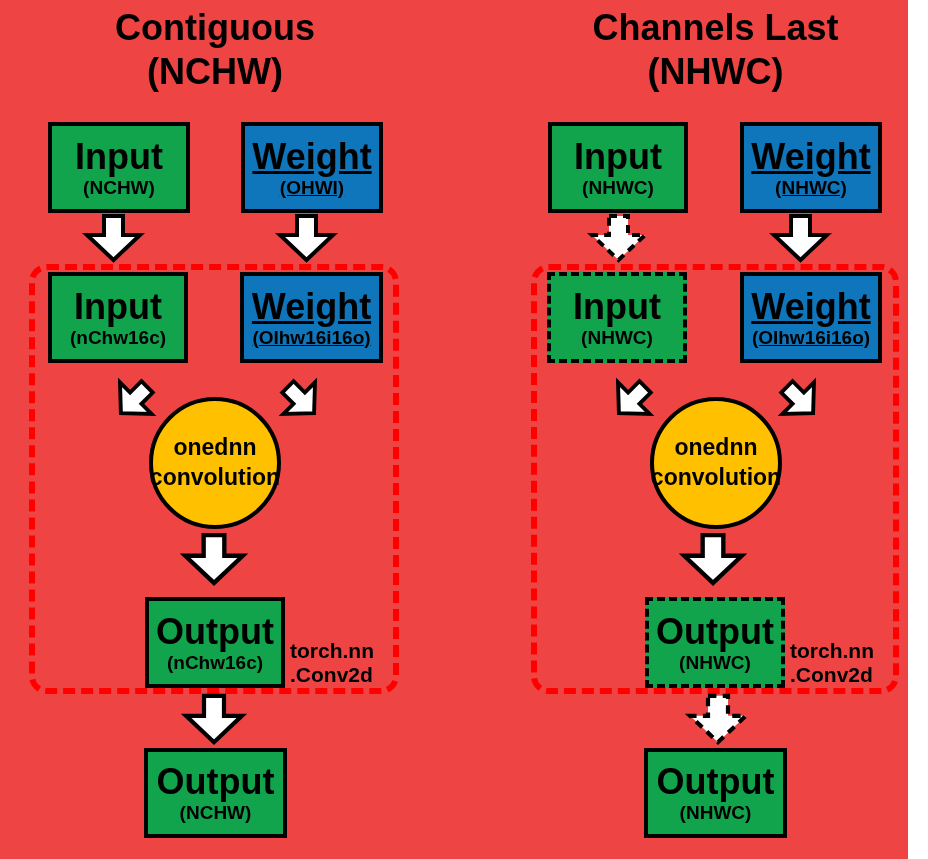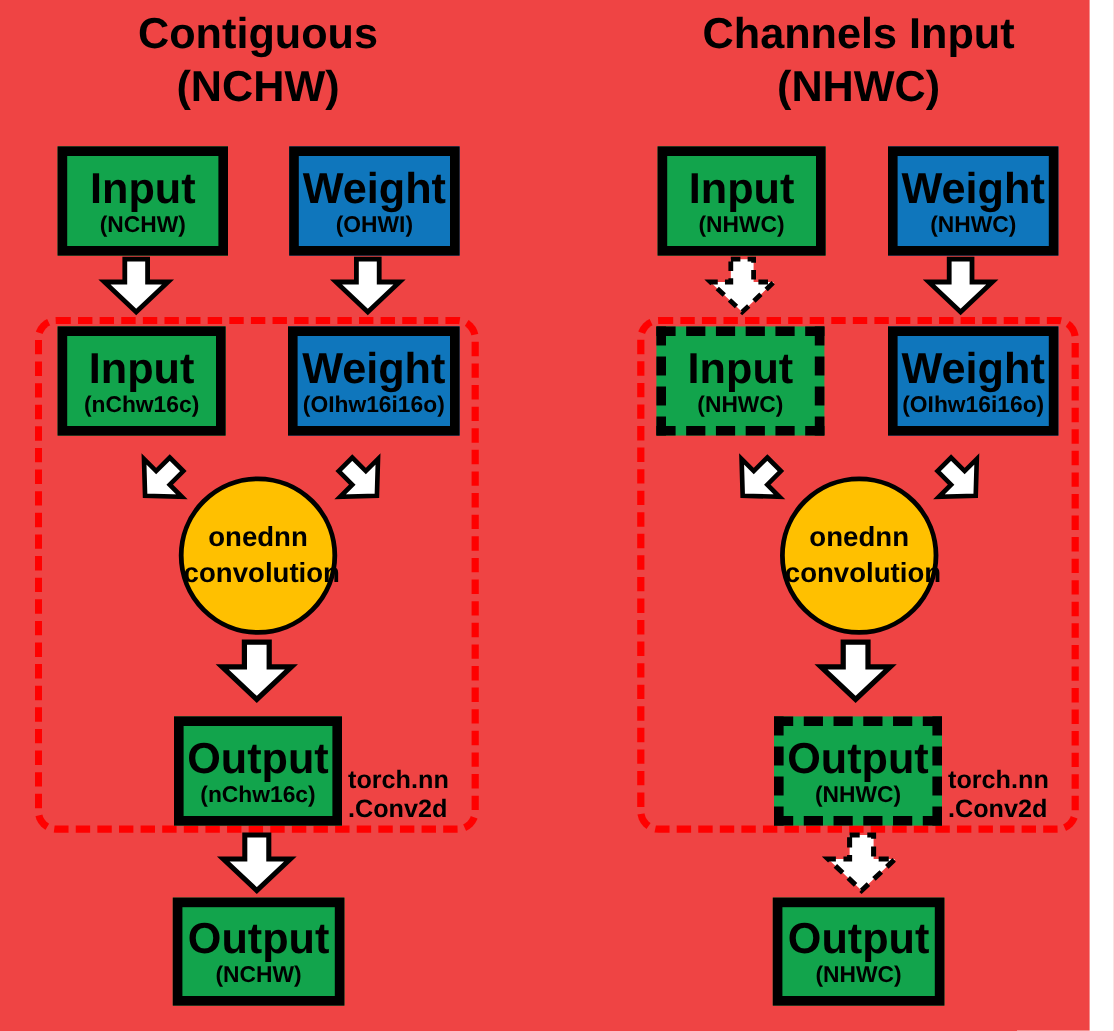"Channels Input" div { text: Input -> Last }
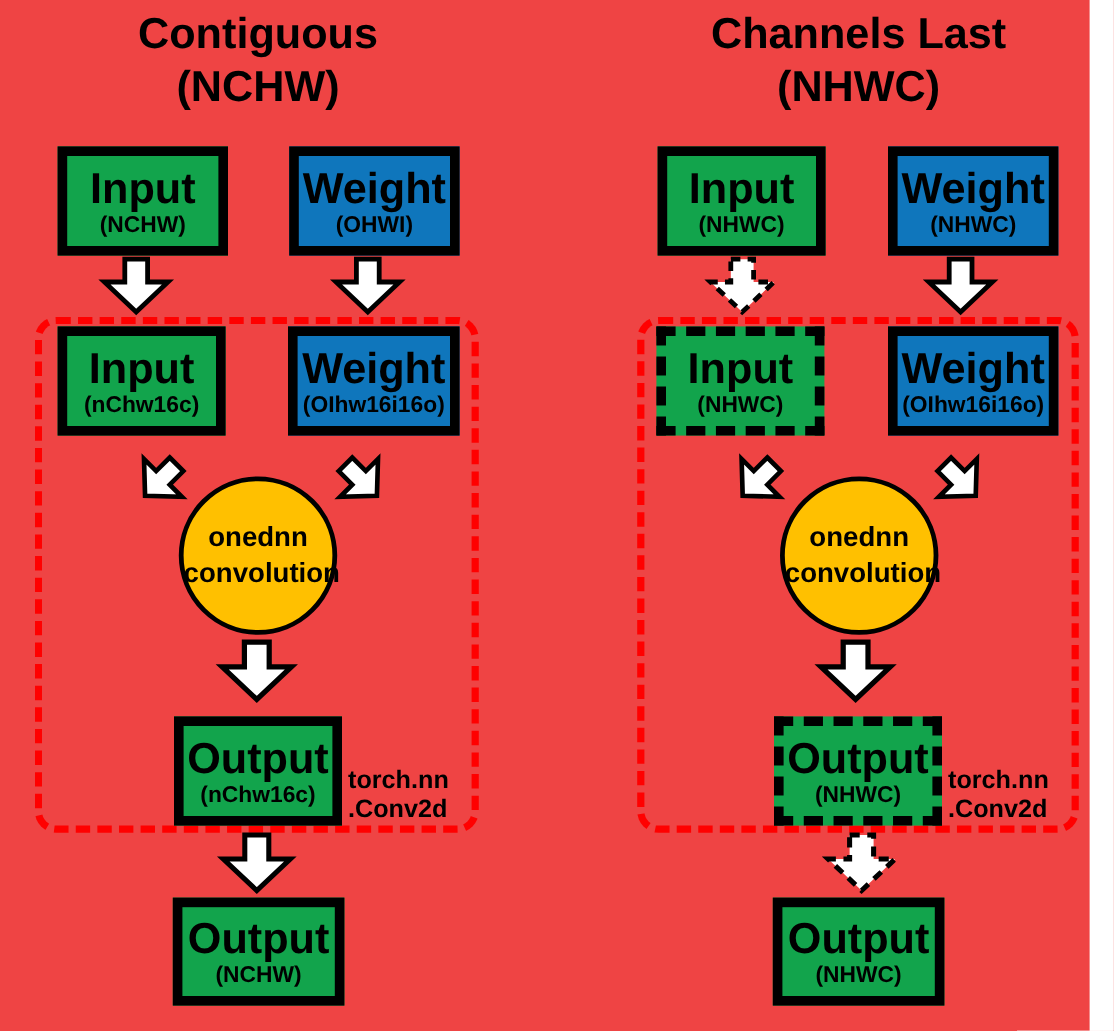"Input" .box { border: 8px solid #000000 -> 4px solid #000000 }
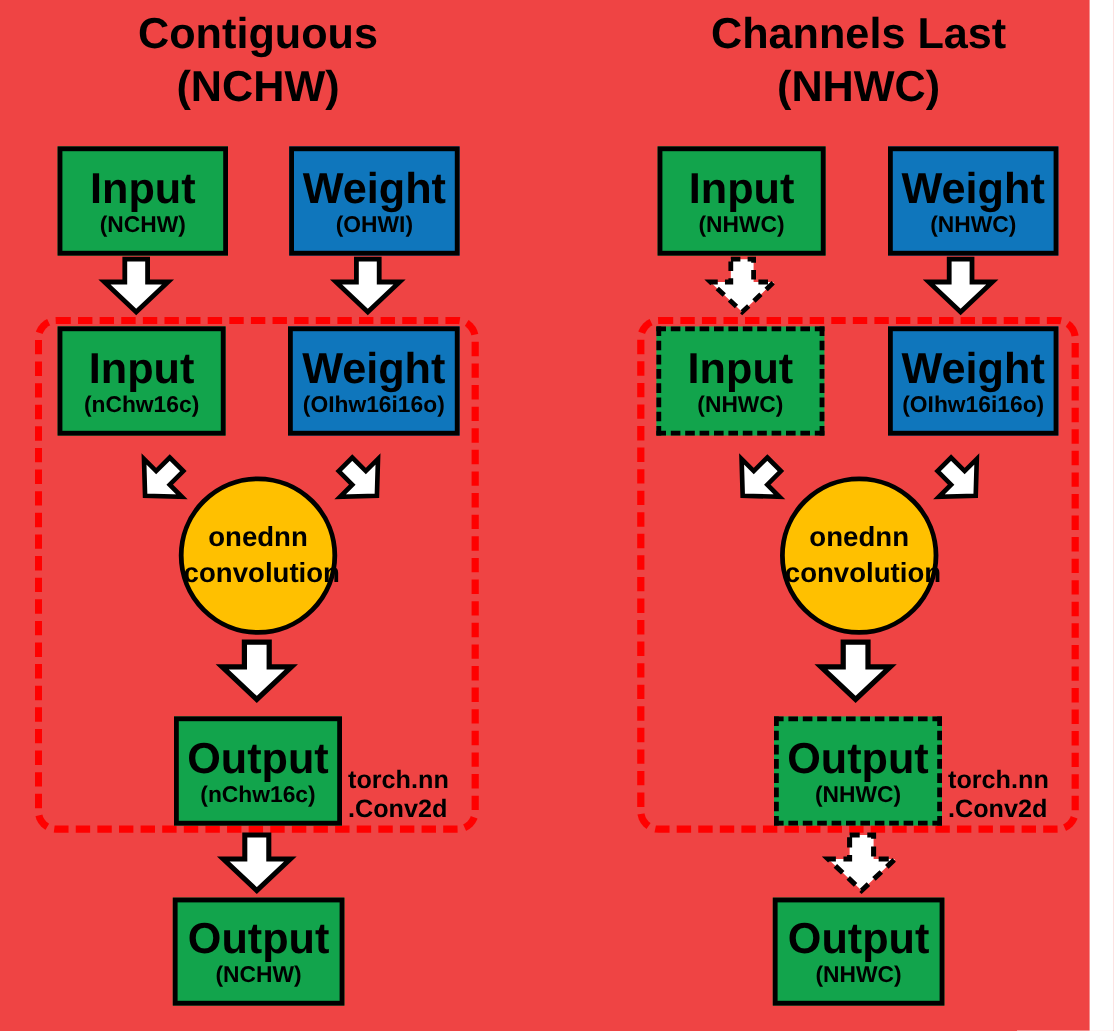"Weight" .blue { text-decoration: none -> underline }
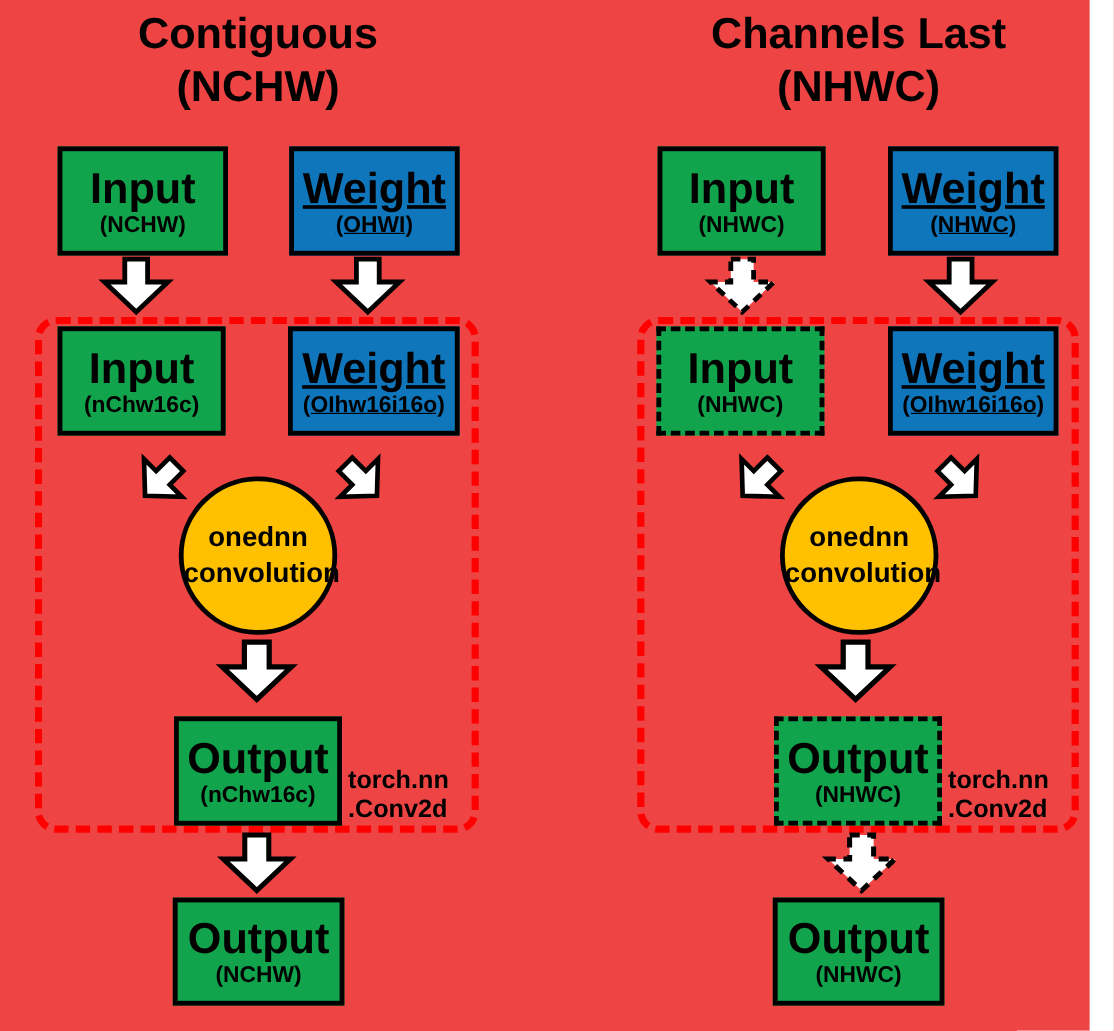"onednn" .conv-circle { align-items: none -> center }
